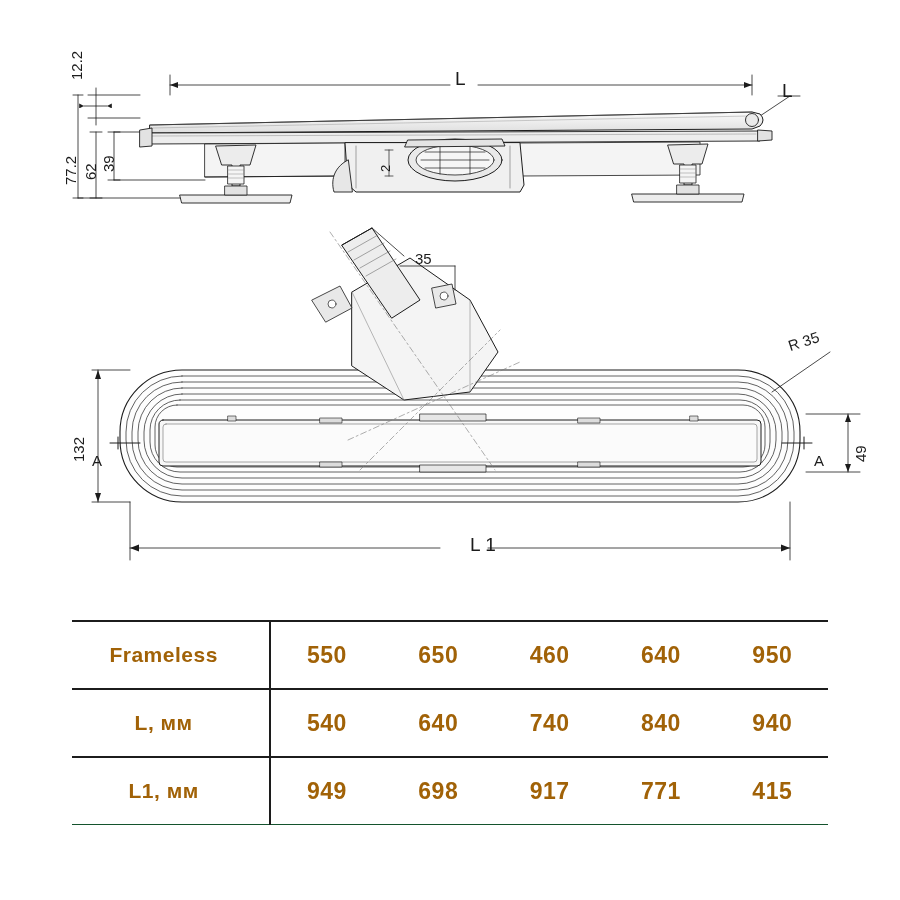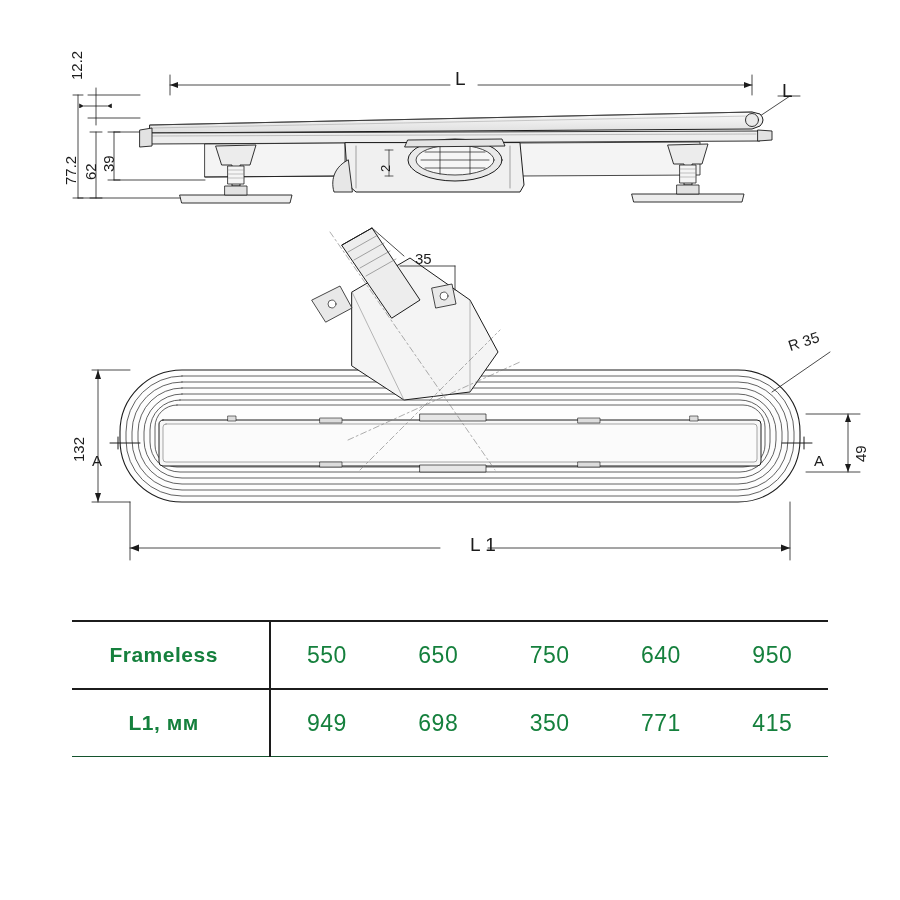"Frameless" .spec-table td { color: #15803d -> #a16207 }
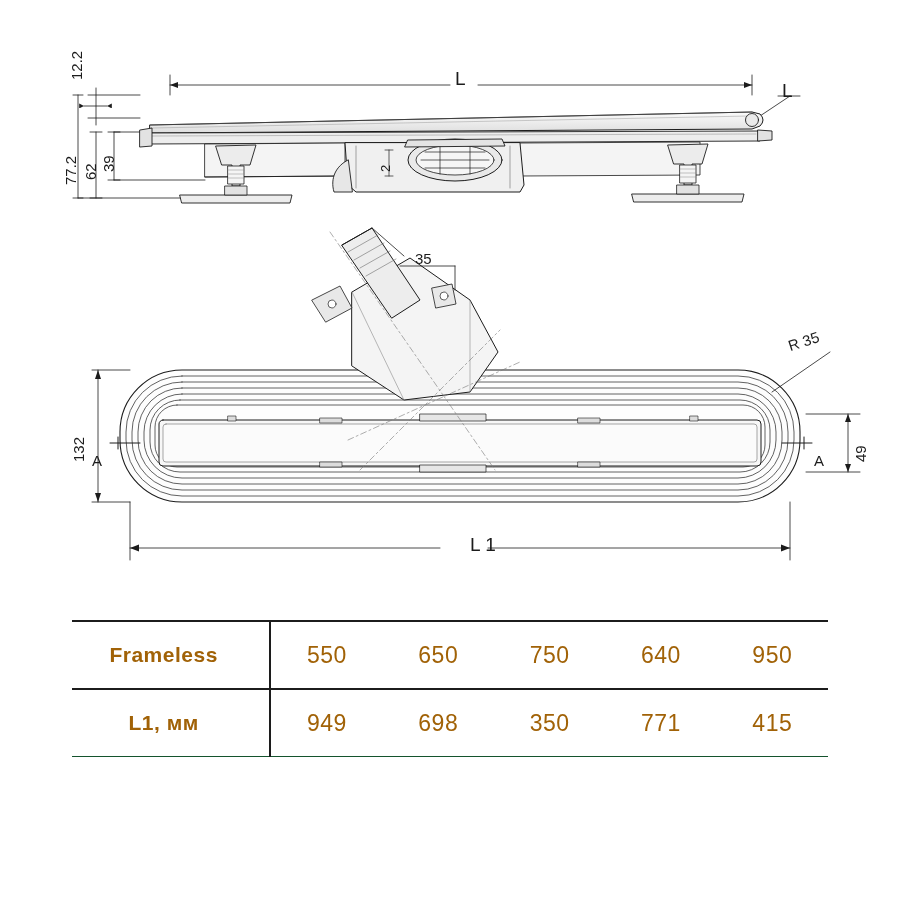"550" .spec-table td.val { font-weight: normal -> bold }
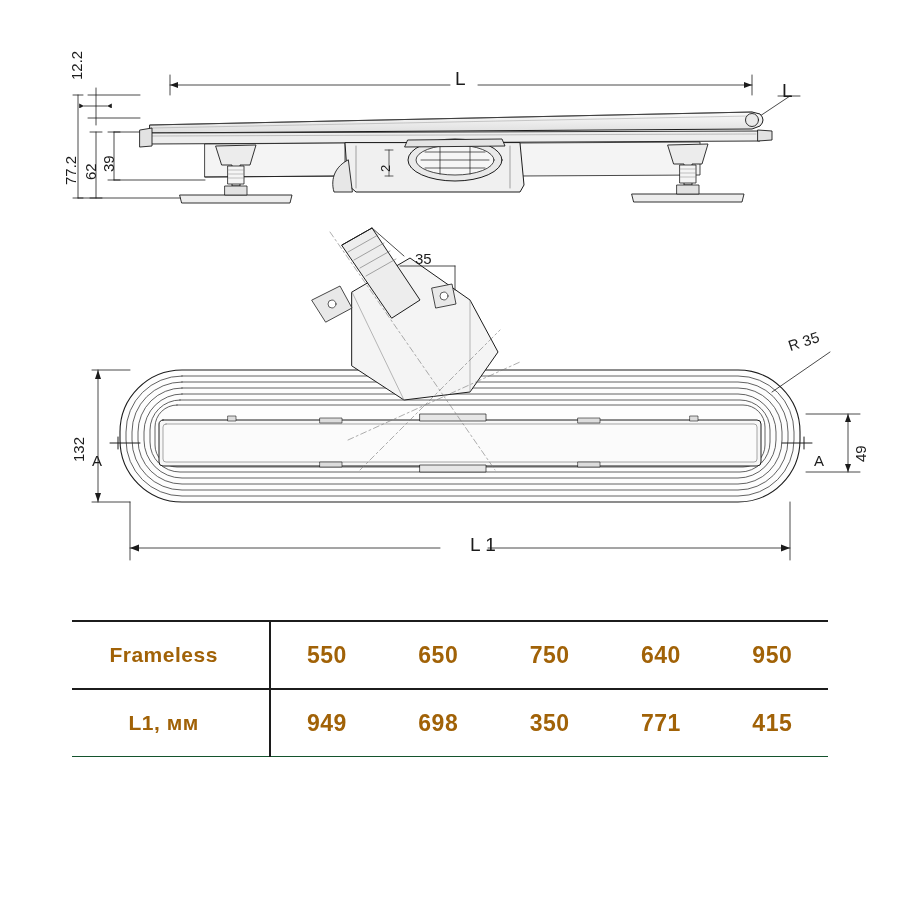"750" td.val { text: 750 -> 460 }
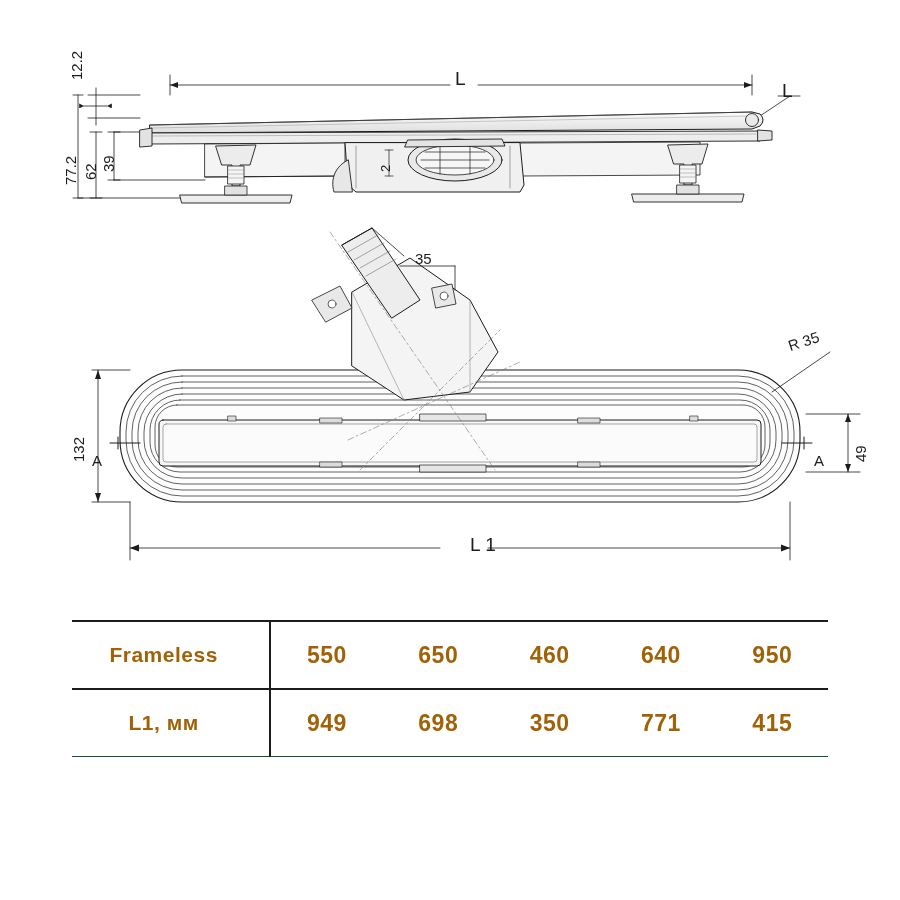"L, мм" tr { html: none -> <tr> <td>L, мм</td> <td>540</td> <td>640</td> <td>740</td> <td>840</td> <td>940</td> </tr> }
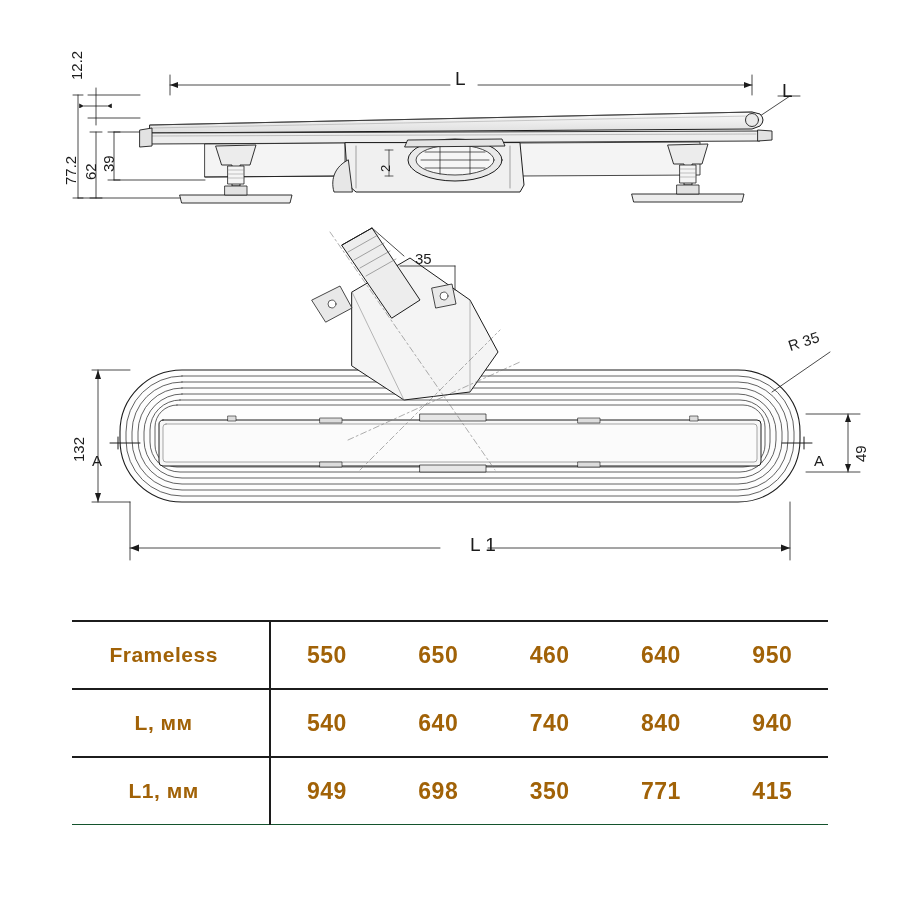"350" td.val { text: 350 -> 917 }
